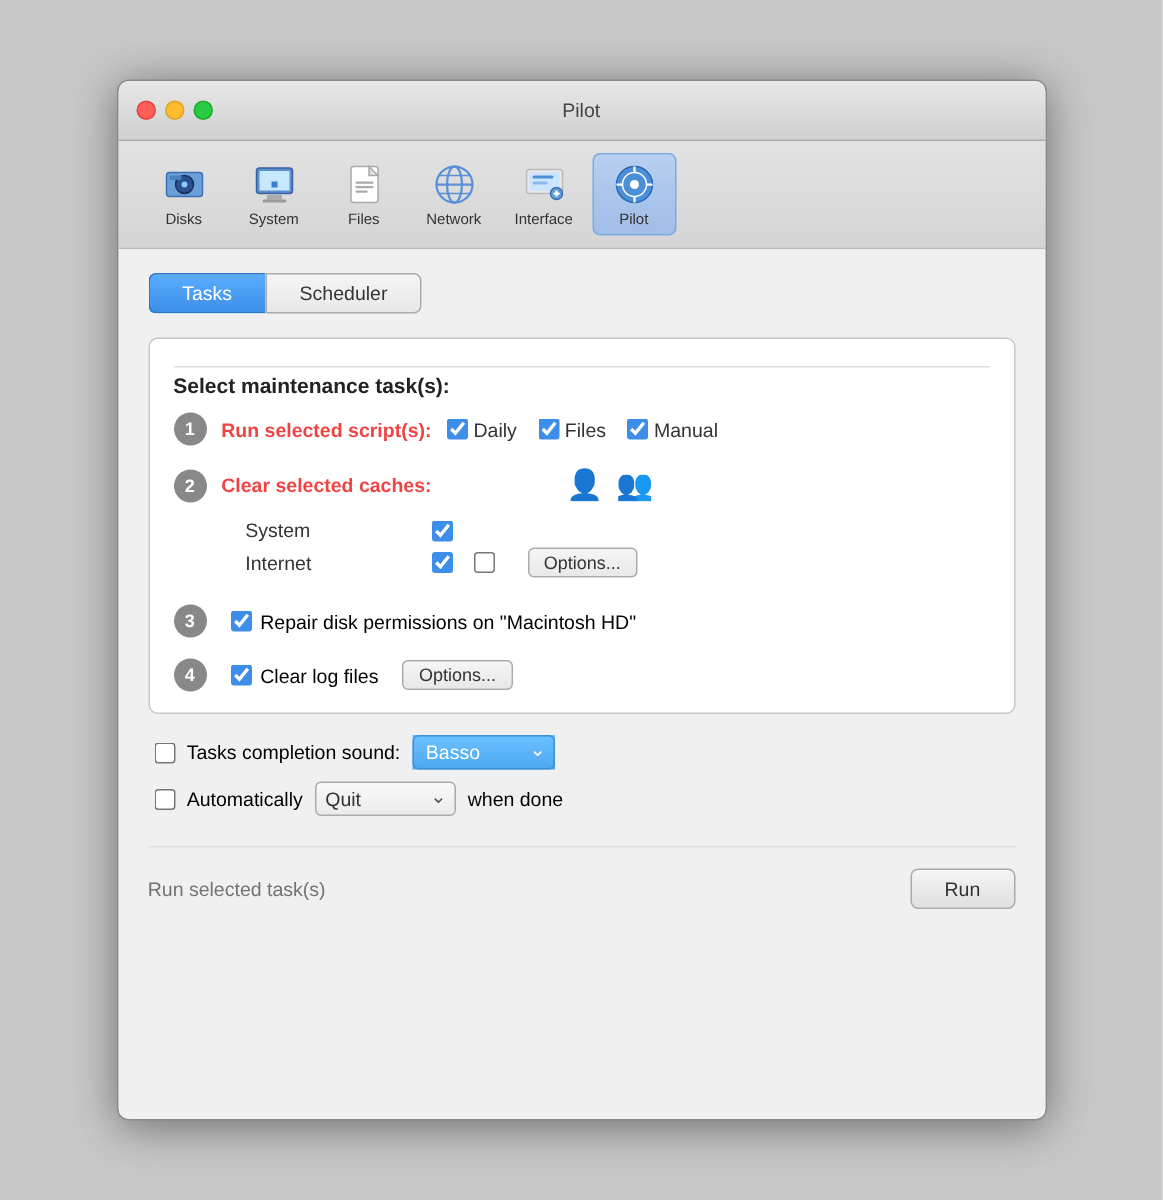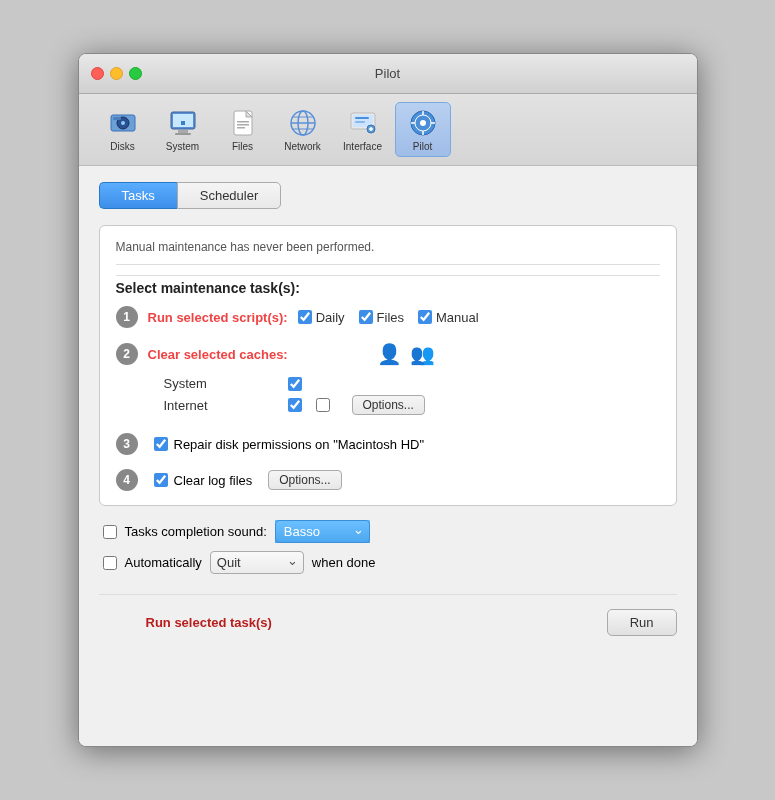"Manual maintenance has never been" p.maintenance-note { html: <p>Manual maintenance has never been performed.</p> -> none }
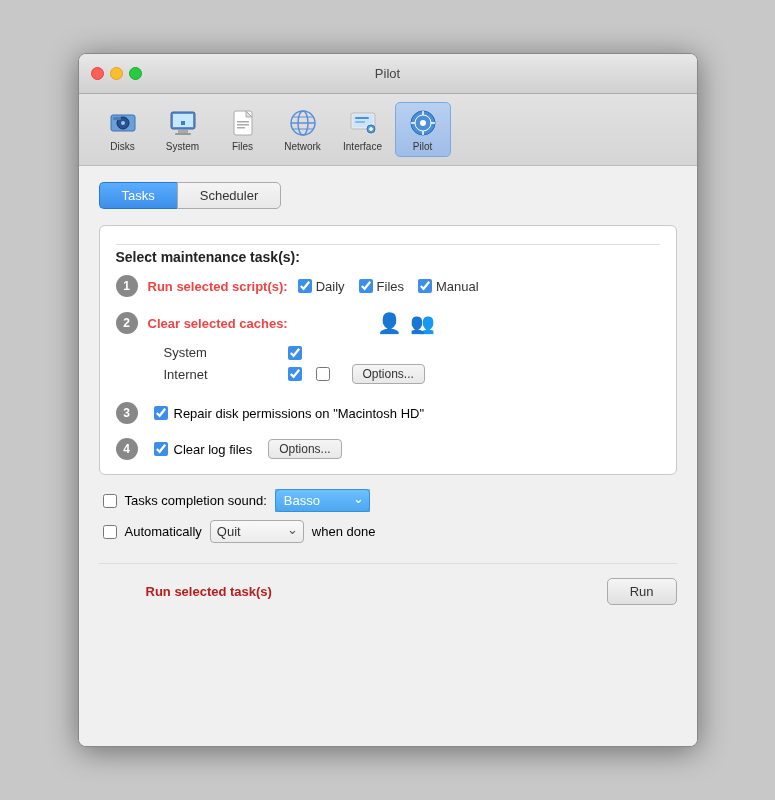"Run selected task(s)" .footer-label { color: #b91c1c -> #737373; font-weight: bold -> normal; margin-left: 47px -> none }
